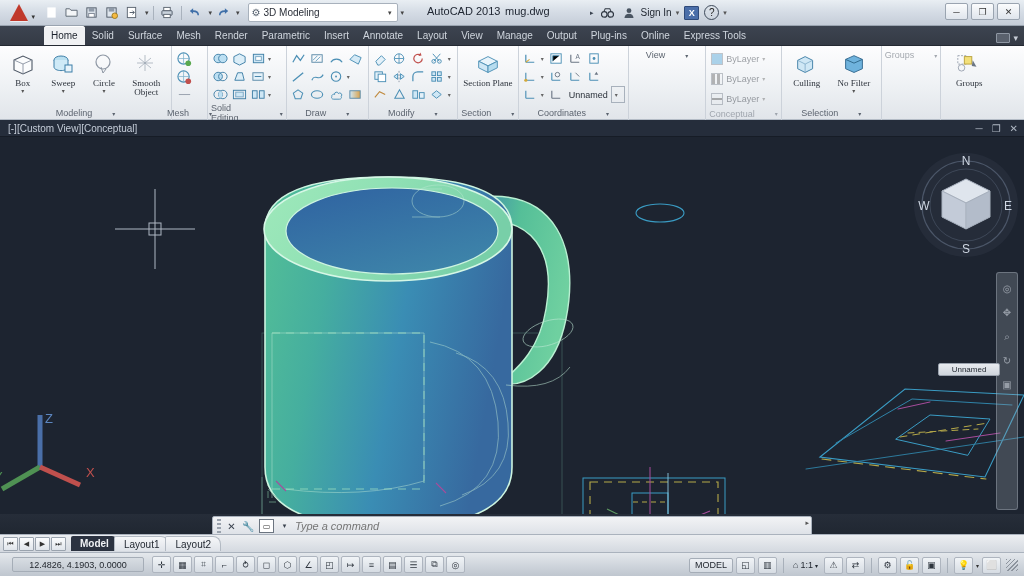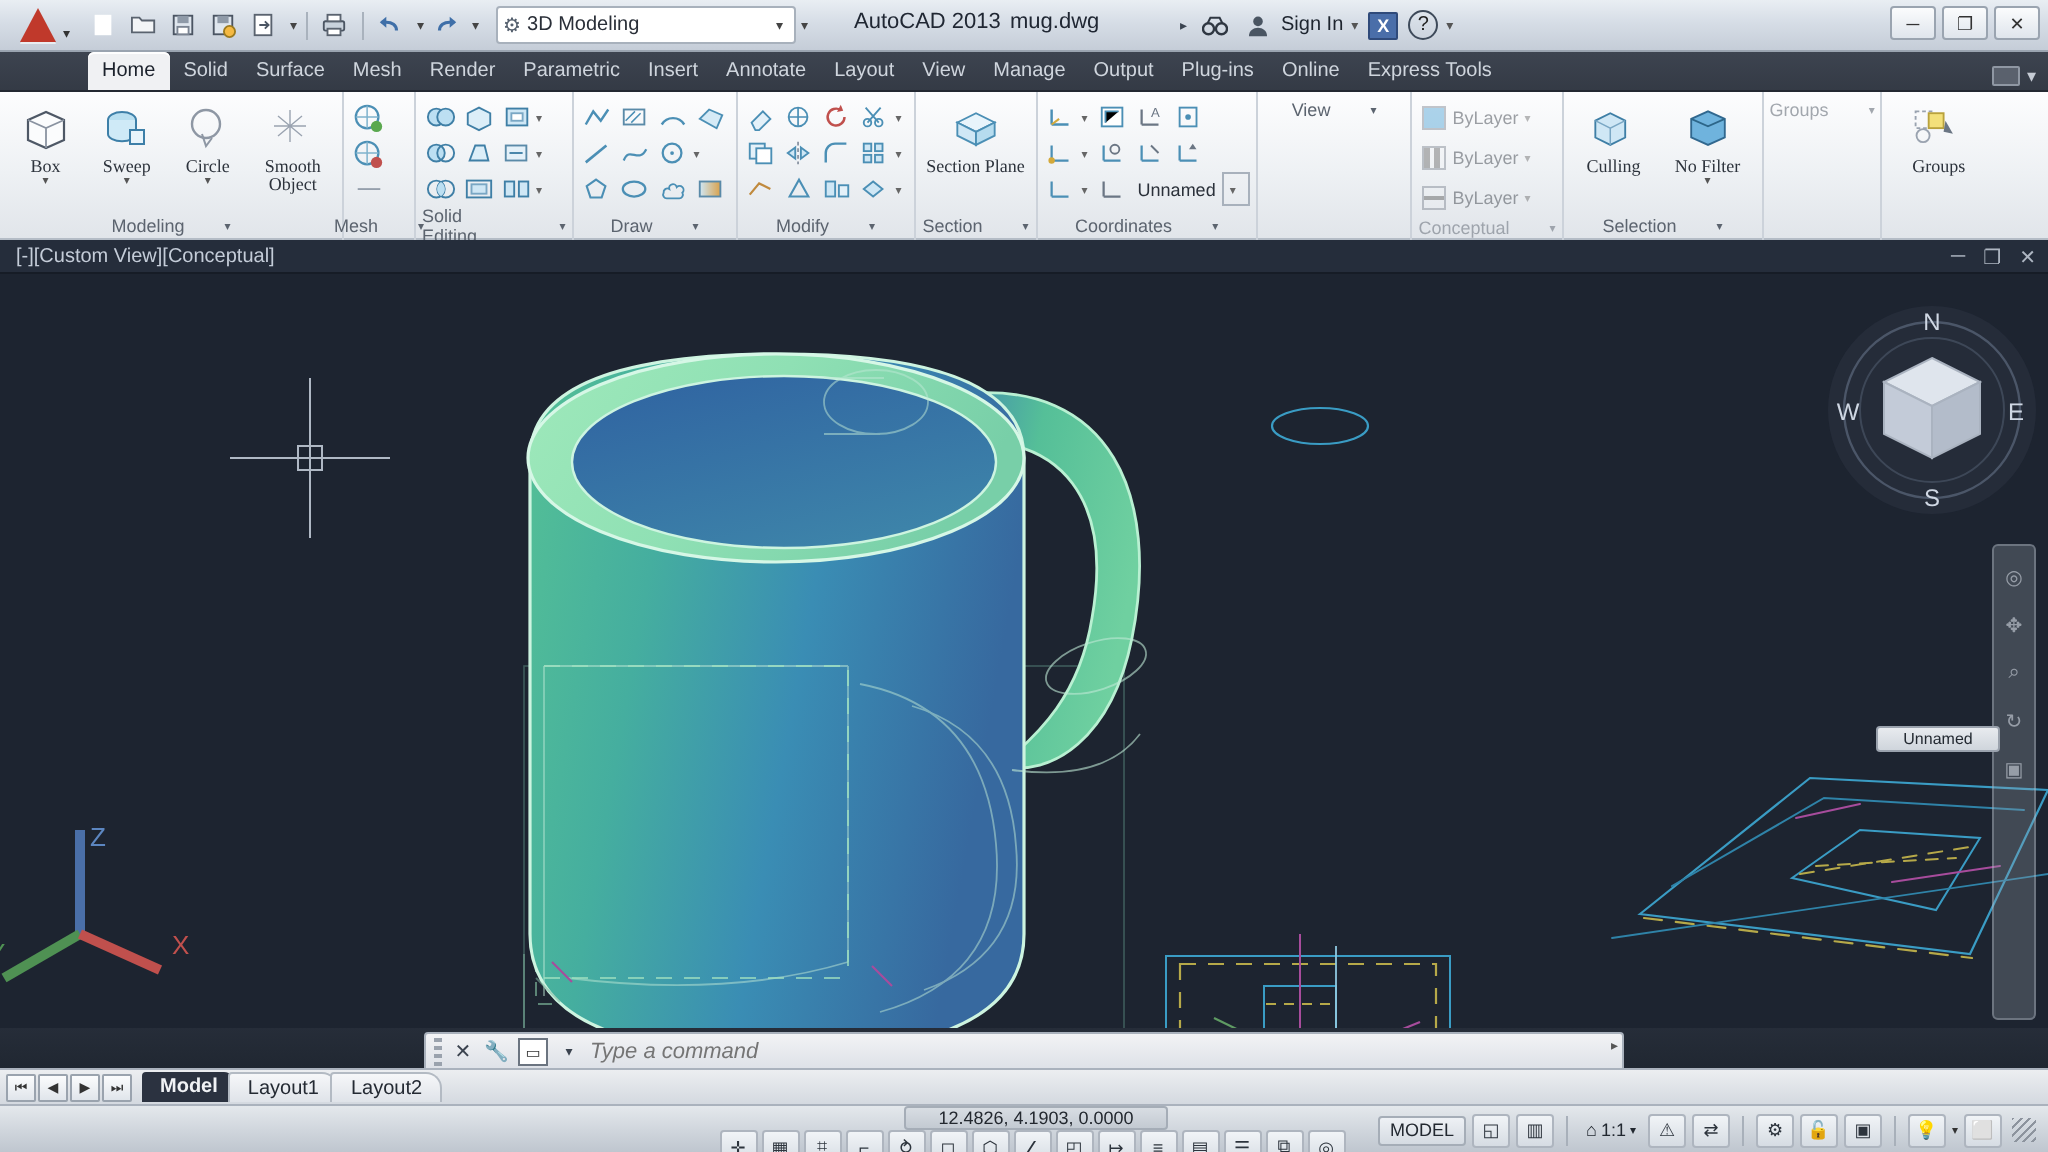"12.4826, 4.1903, 0.0000" .statusbar { flex-direction: column -> none }
